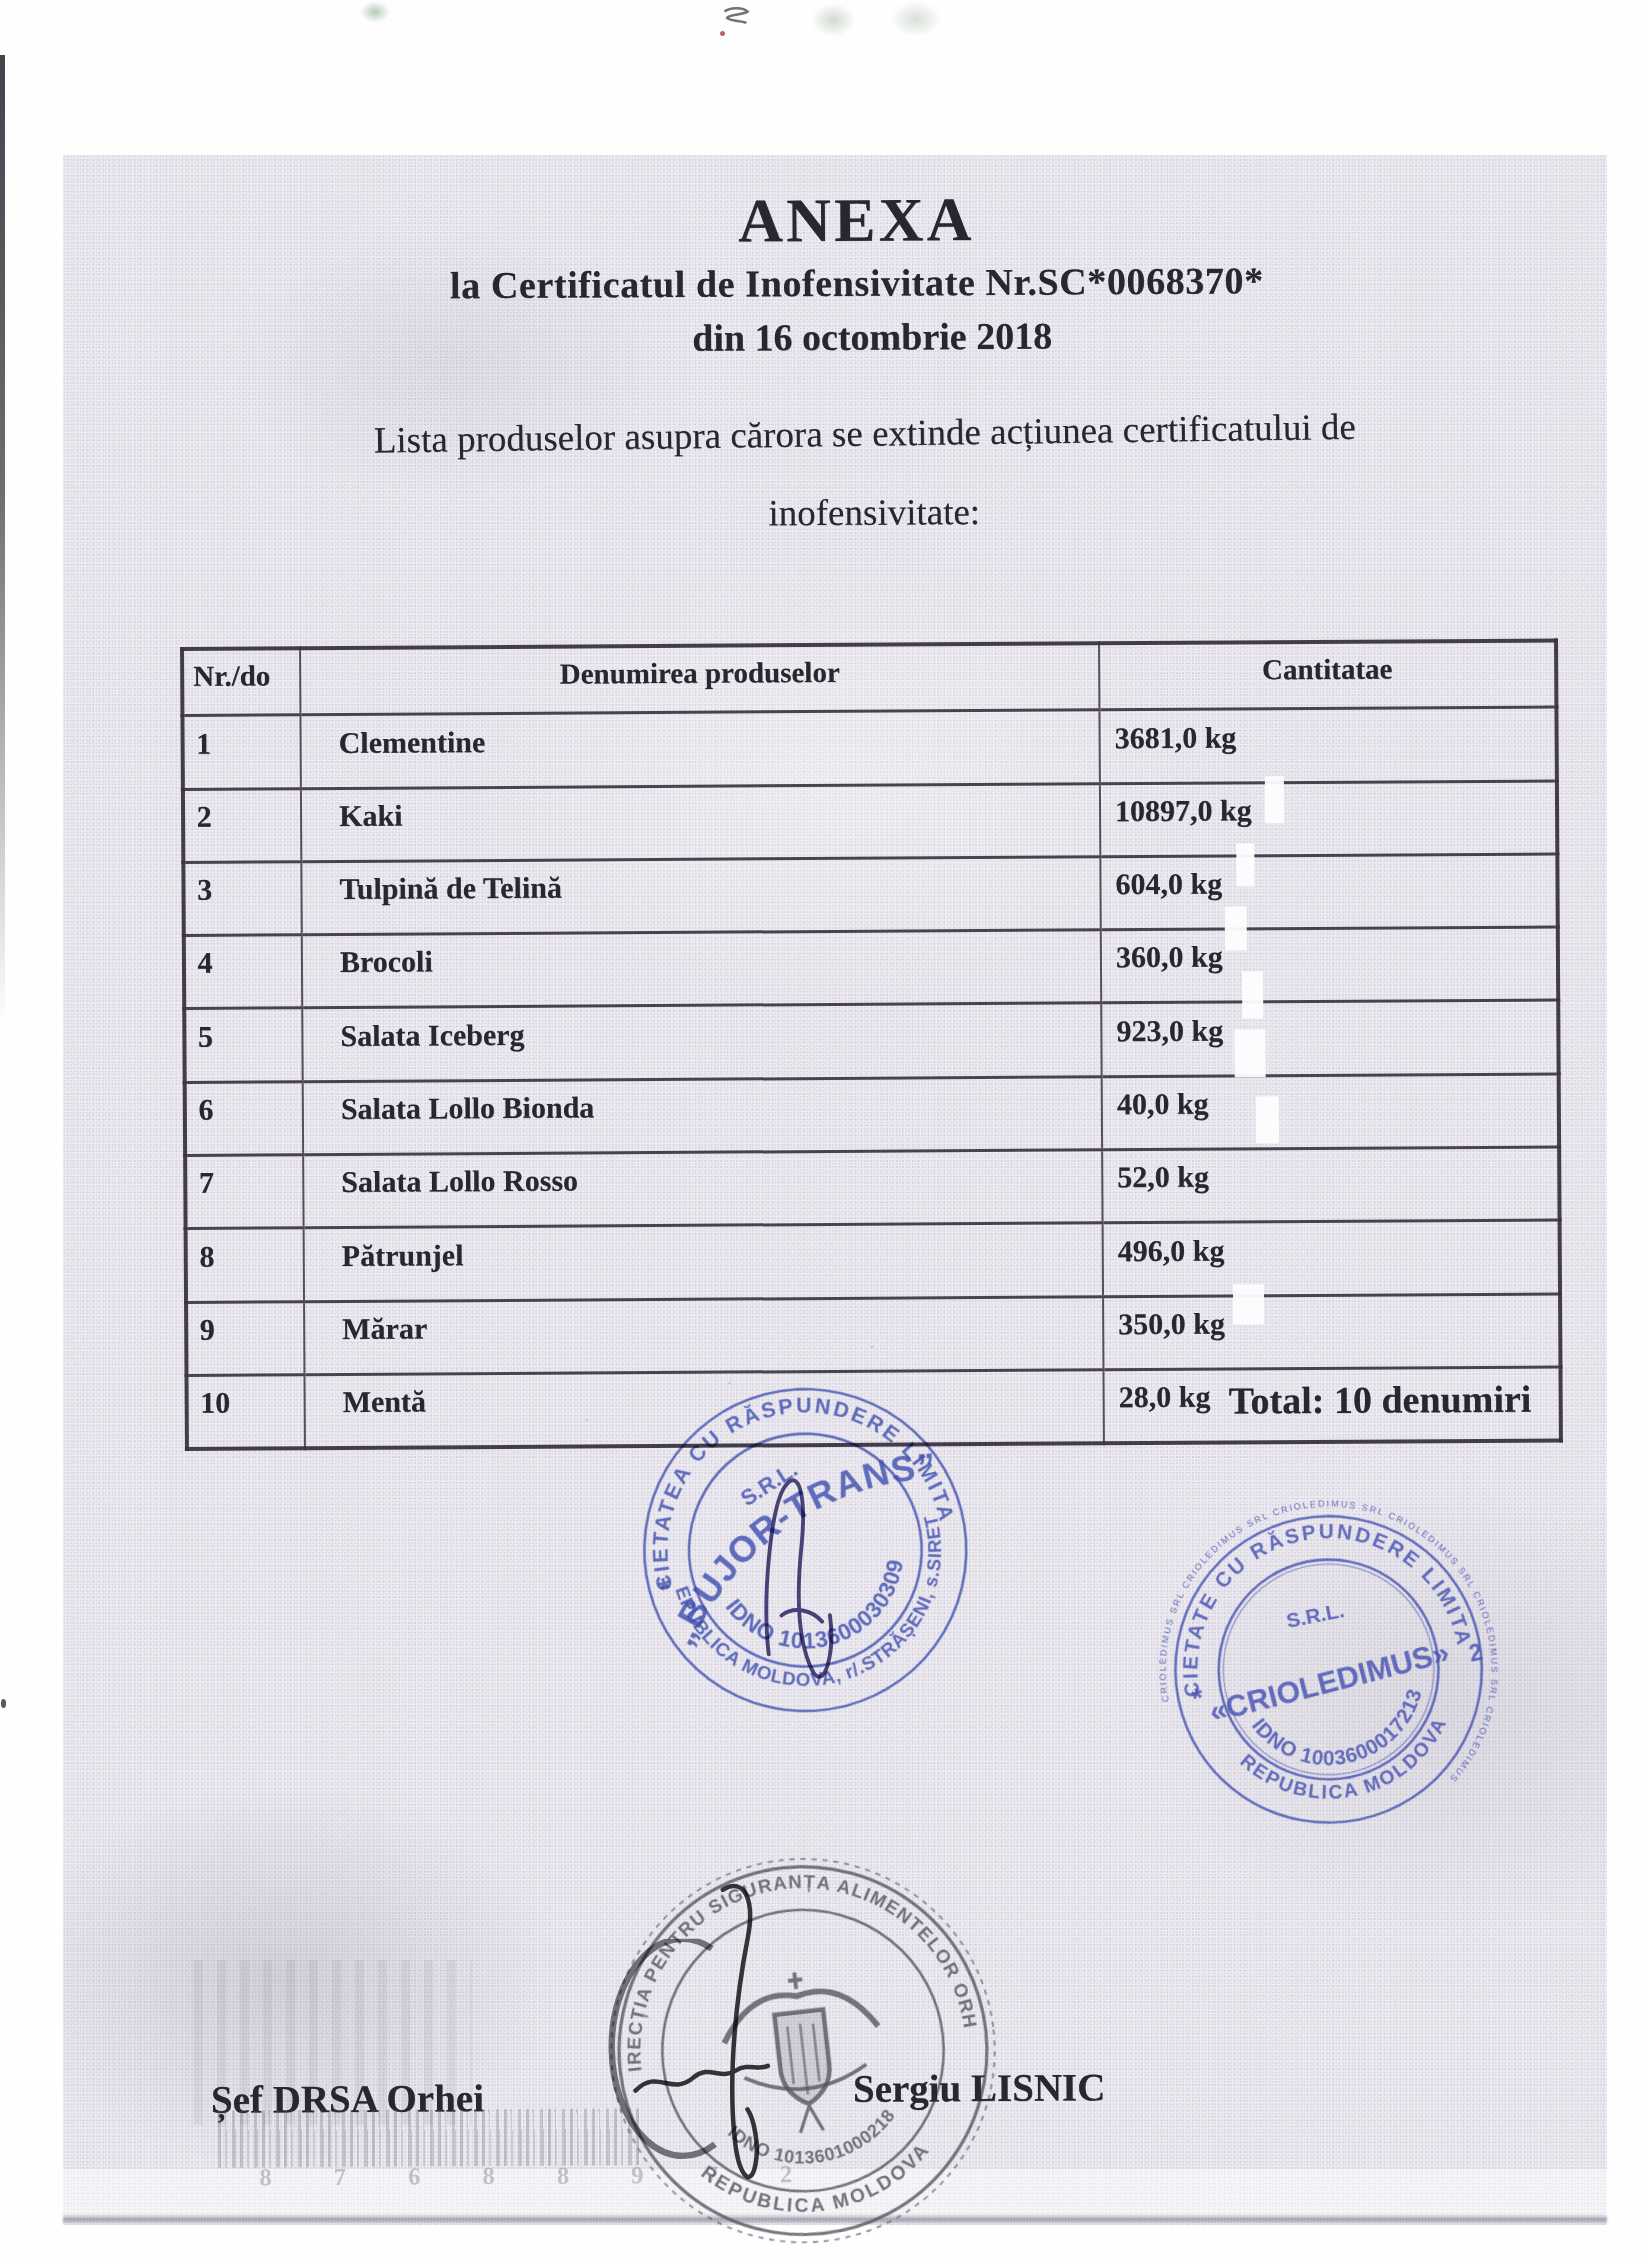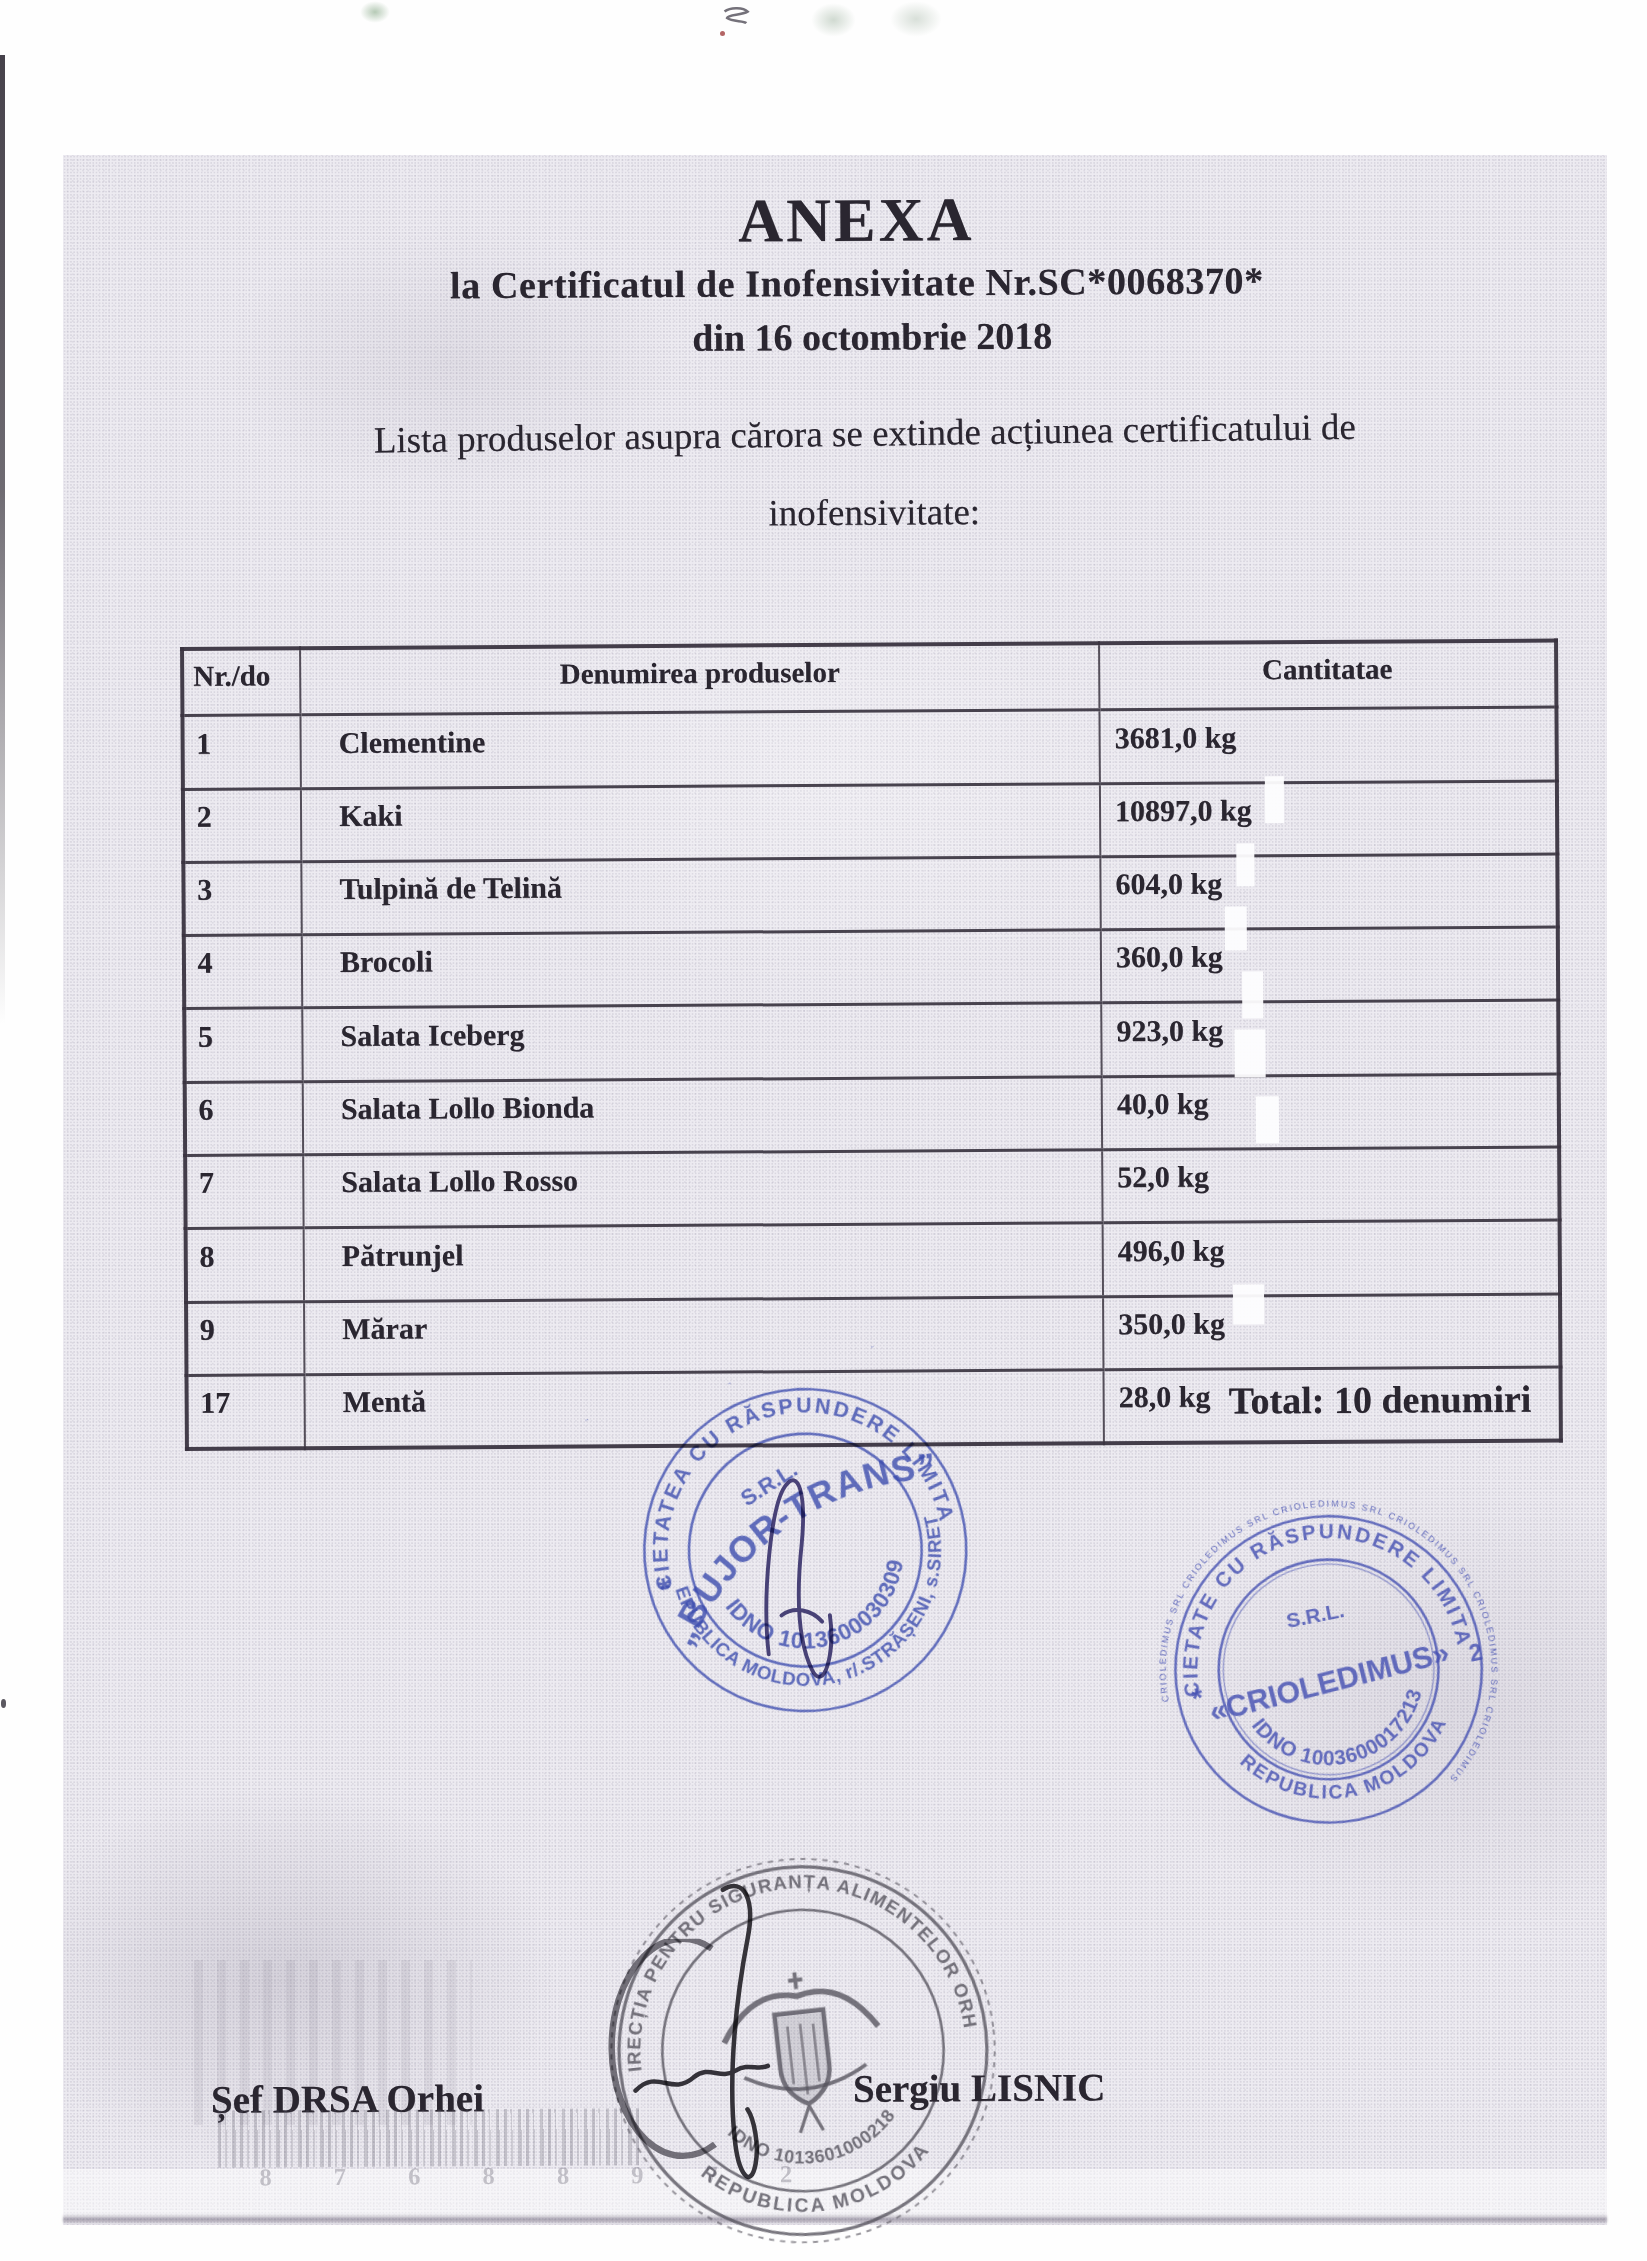"17" td.cell-no { text: 17 -> 10 }
